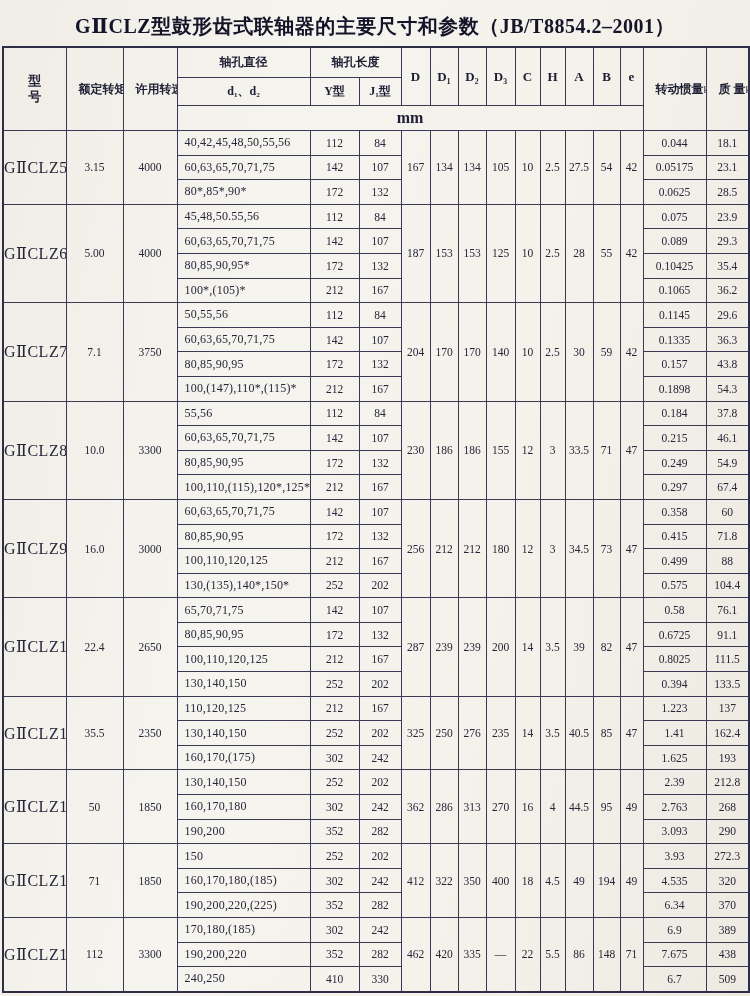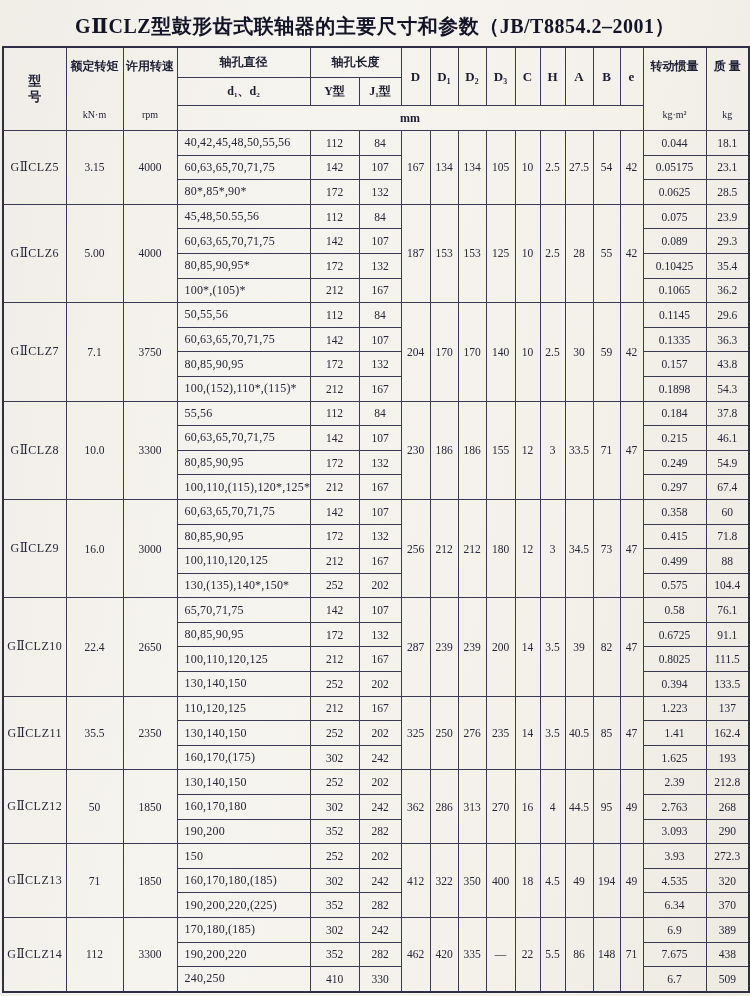"额定转矩" .stack { flex-direction: column -> row }
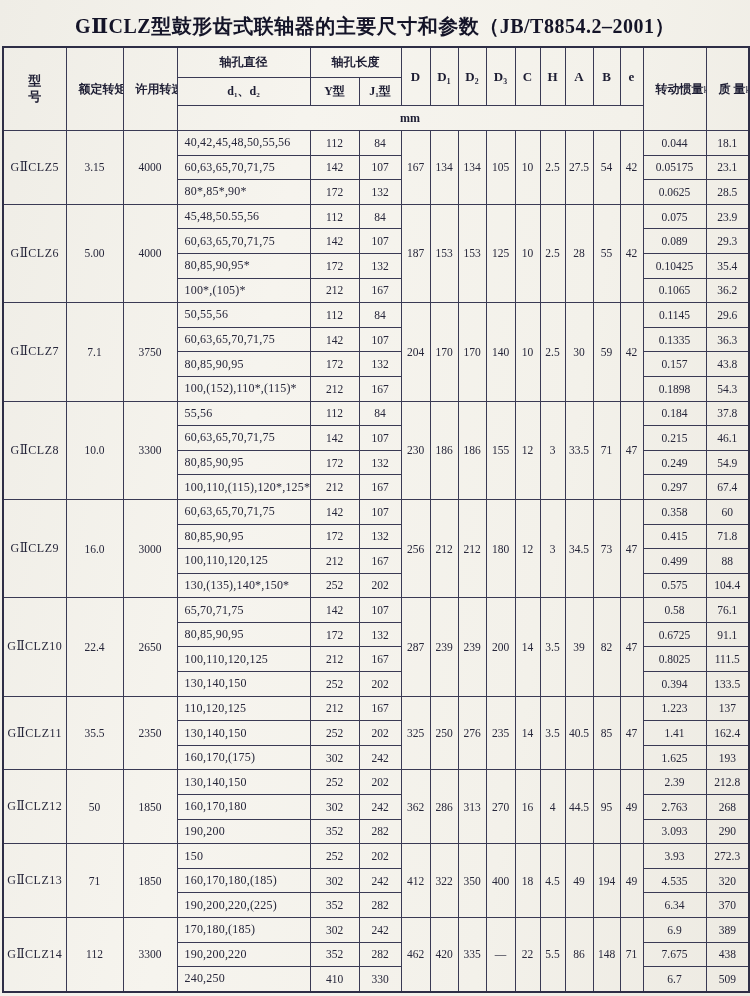"mm" thead tr.h3 th { font-size: 12px -> 16px }
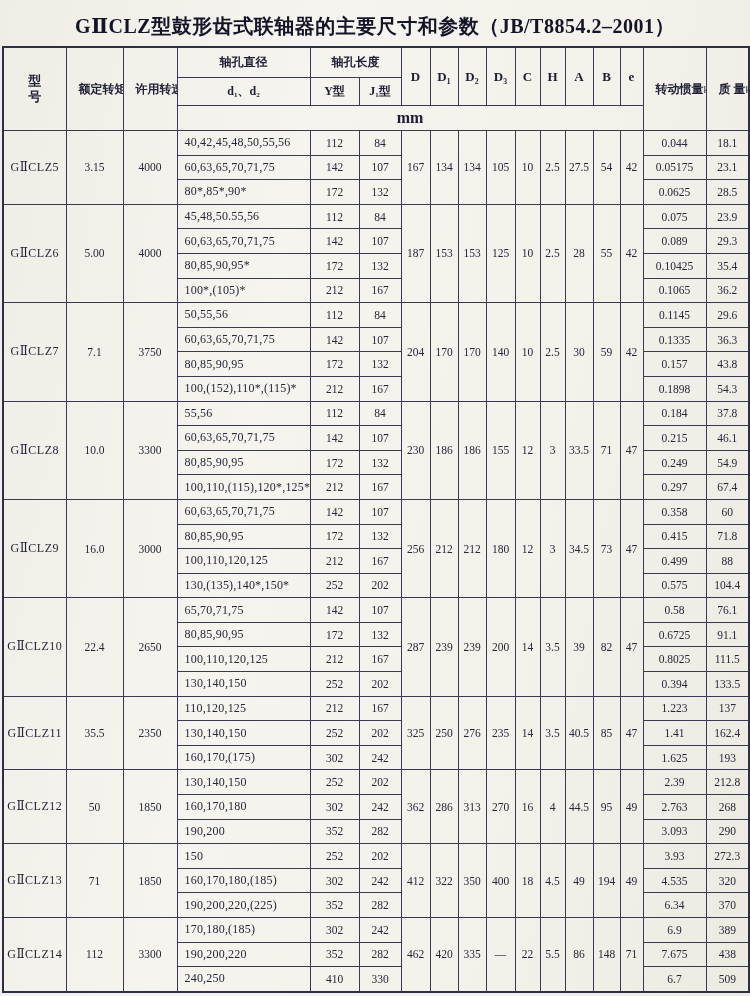"GⅡCLZ5" td.model { font-size: 12px -> 16px }
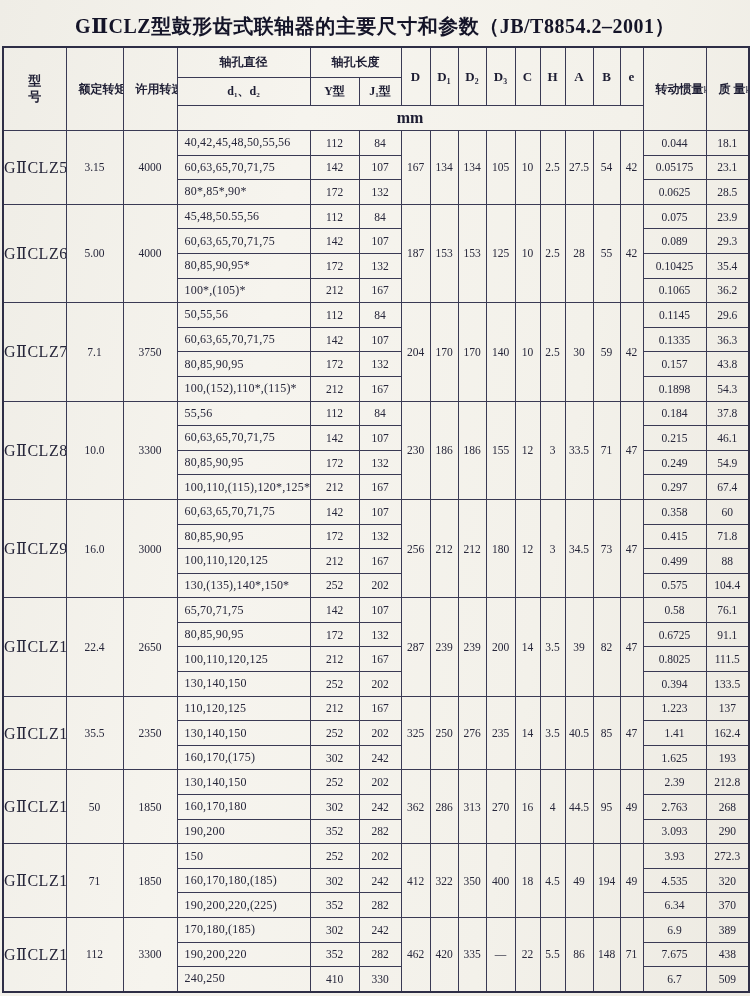"100,(152),110*,(115)*" td.bore { text: 152 -> 147 }
